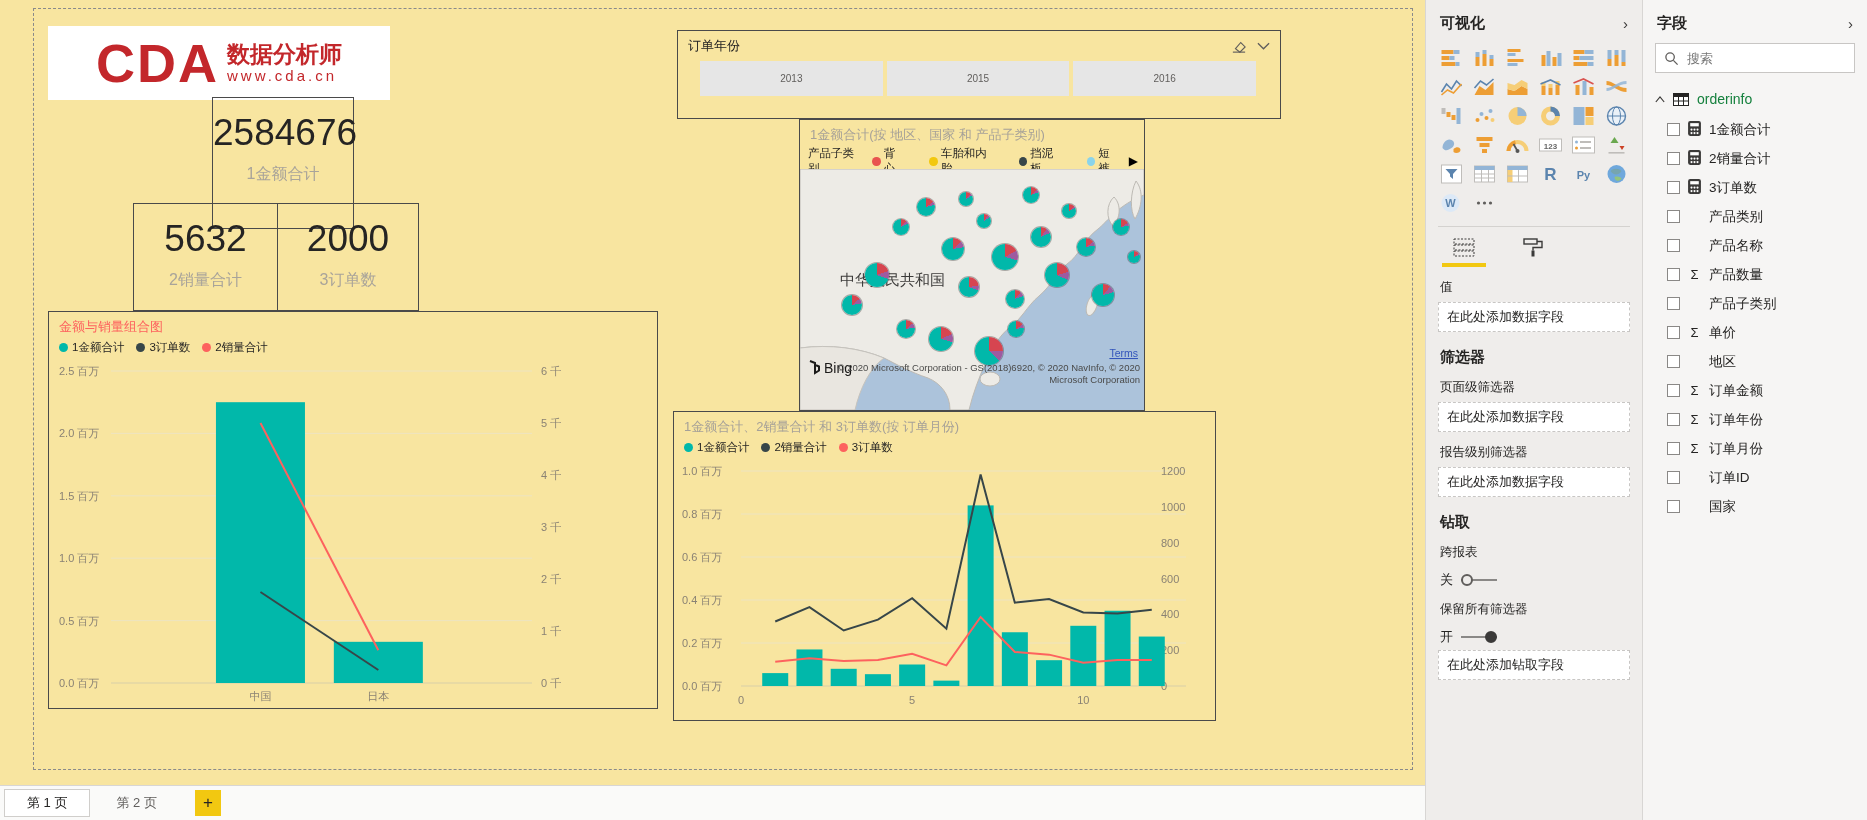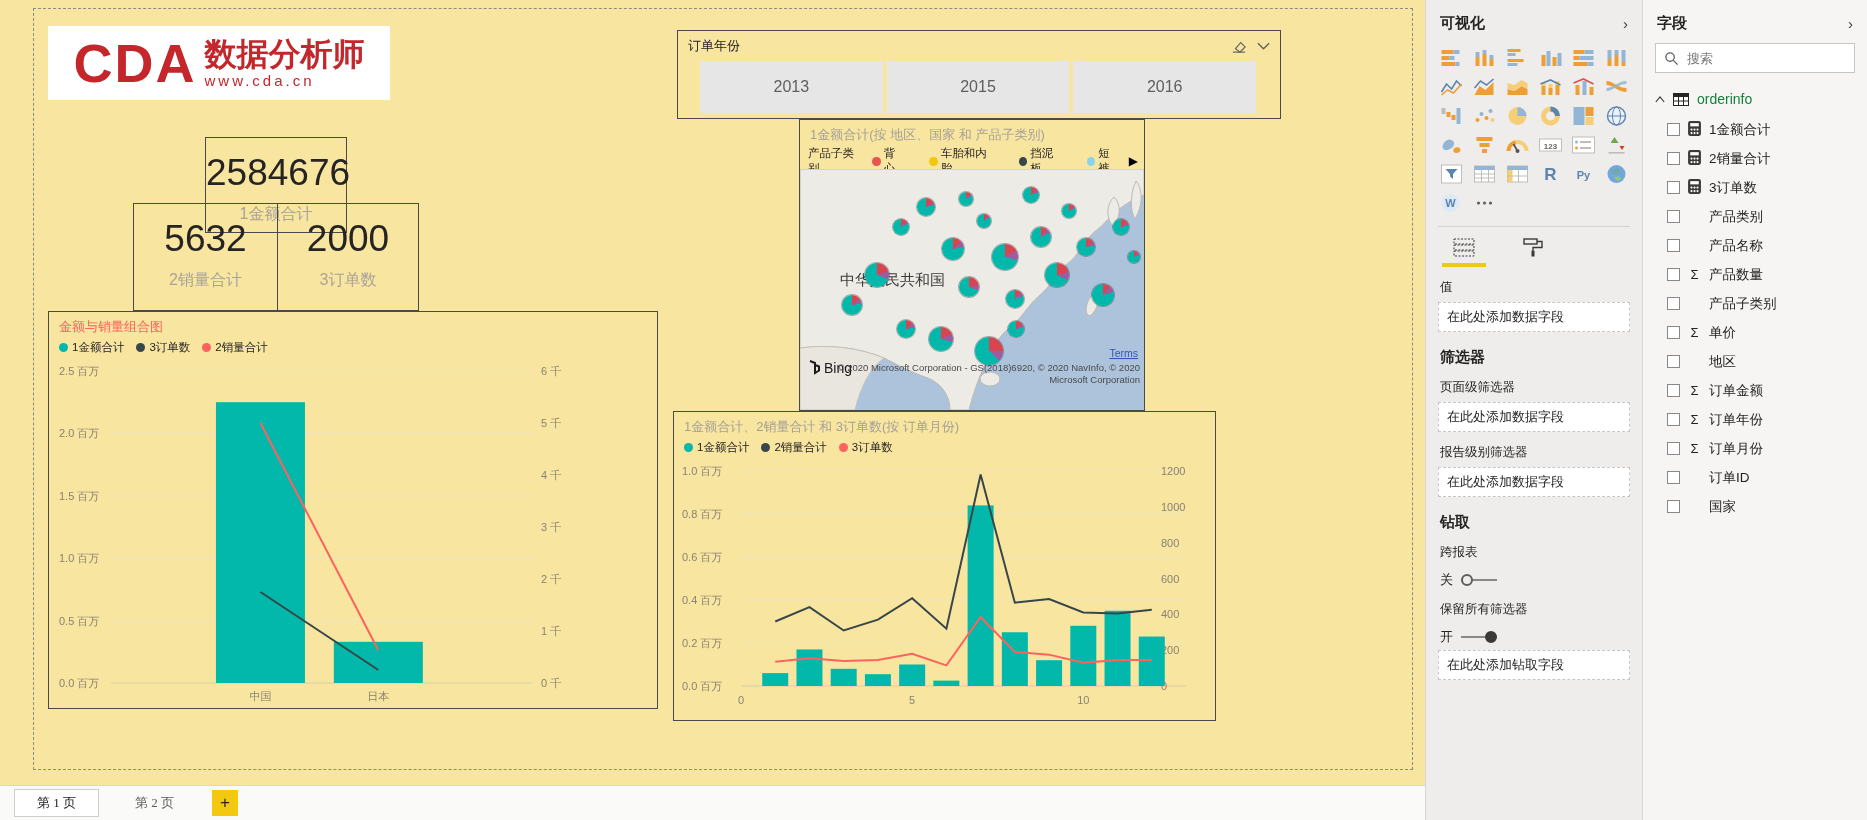"数据分析师" .logo .brand { font-size: 32px -> 23px }
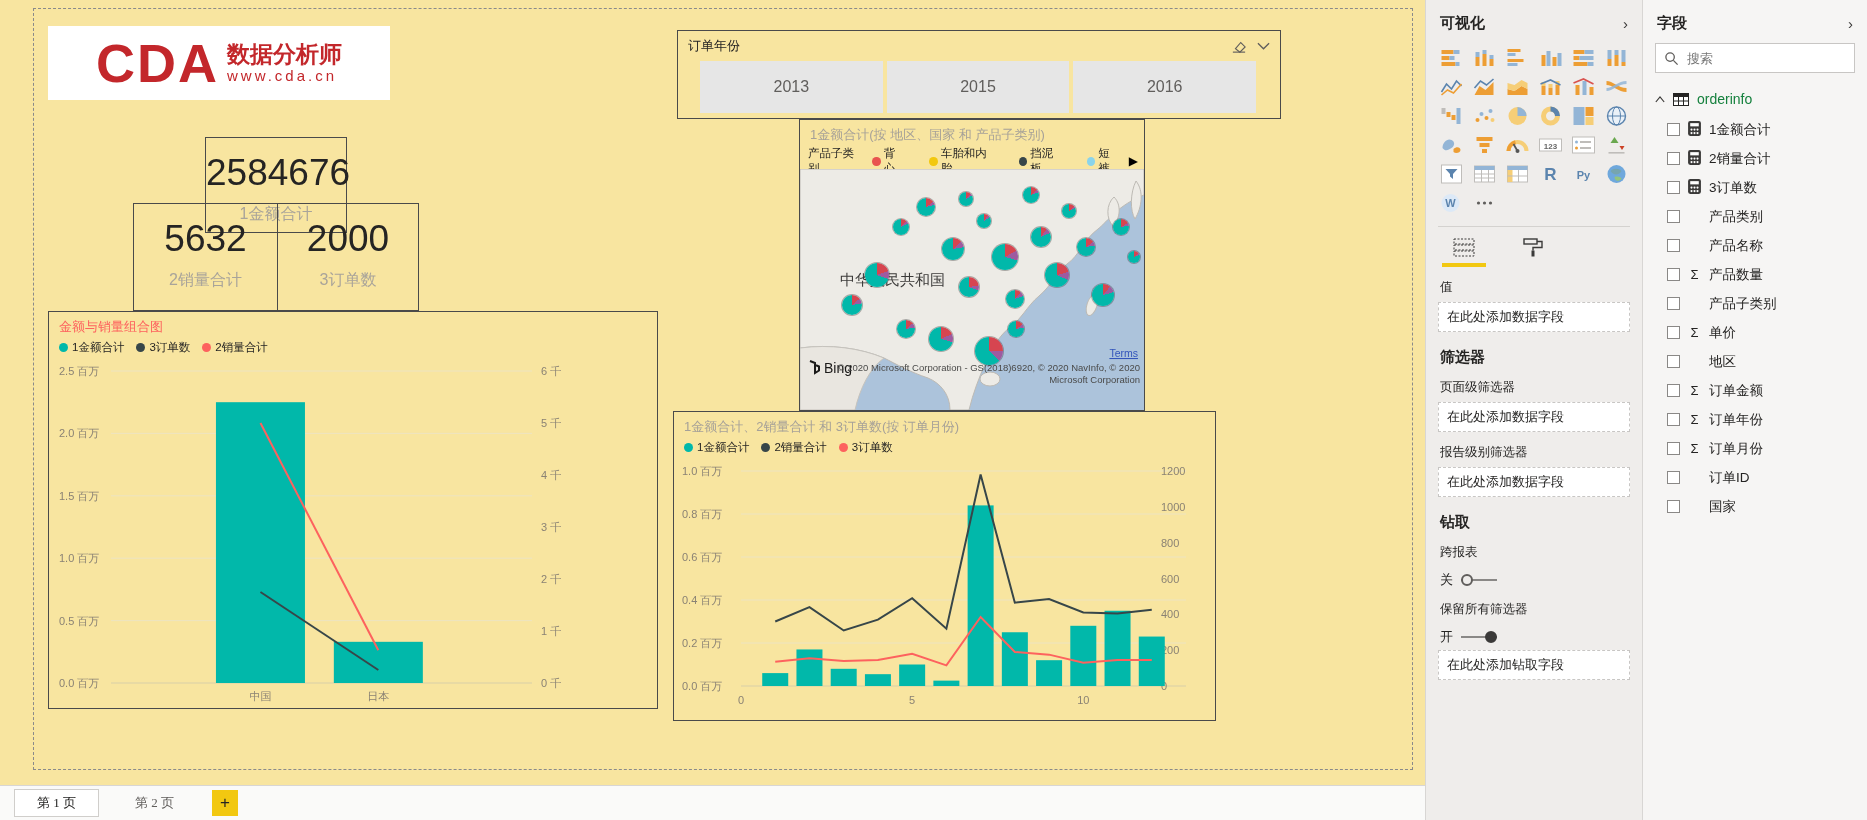"2013" .slicer-btns .ybtn { font-size: 16px -> 10px; height: 52px -> 35px }
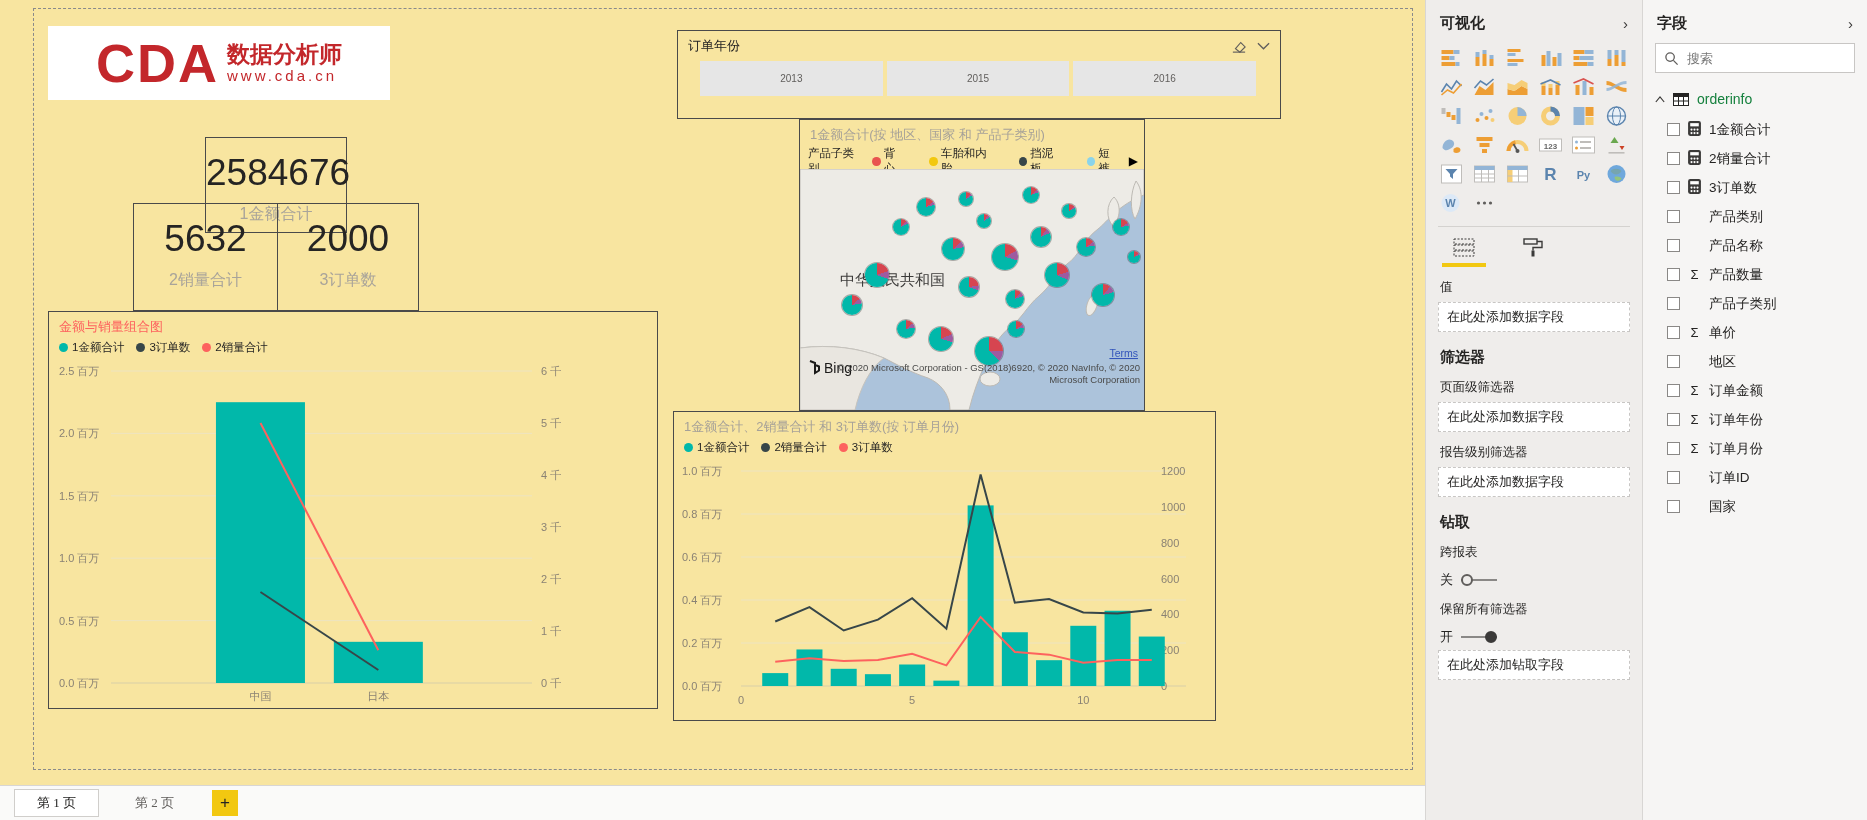"2584676" div.visual { height: 96px -> 132px; left: 205px -> 212px; margin-top: 40px -> none }
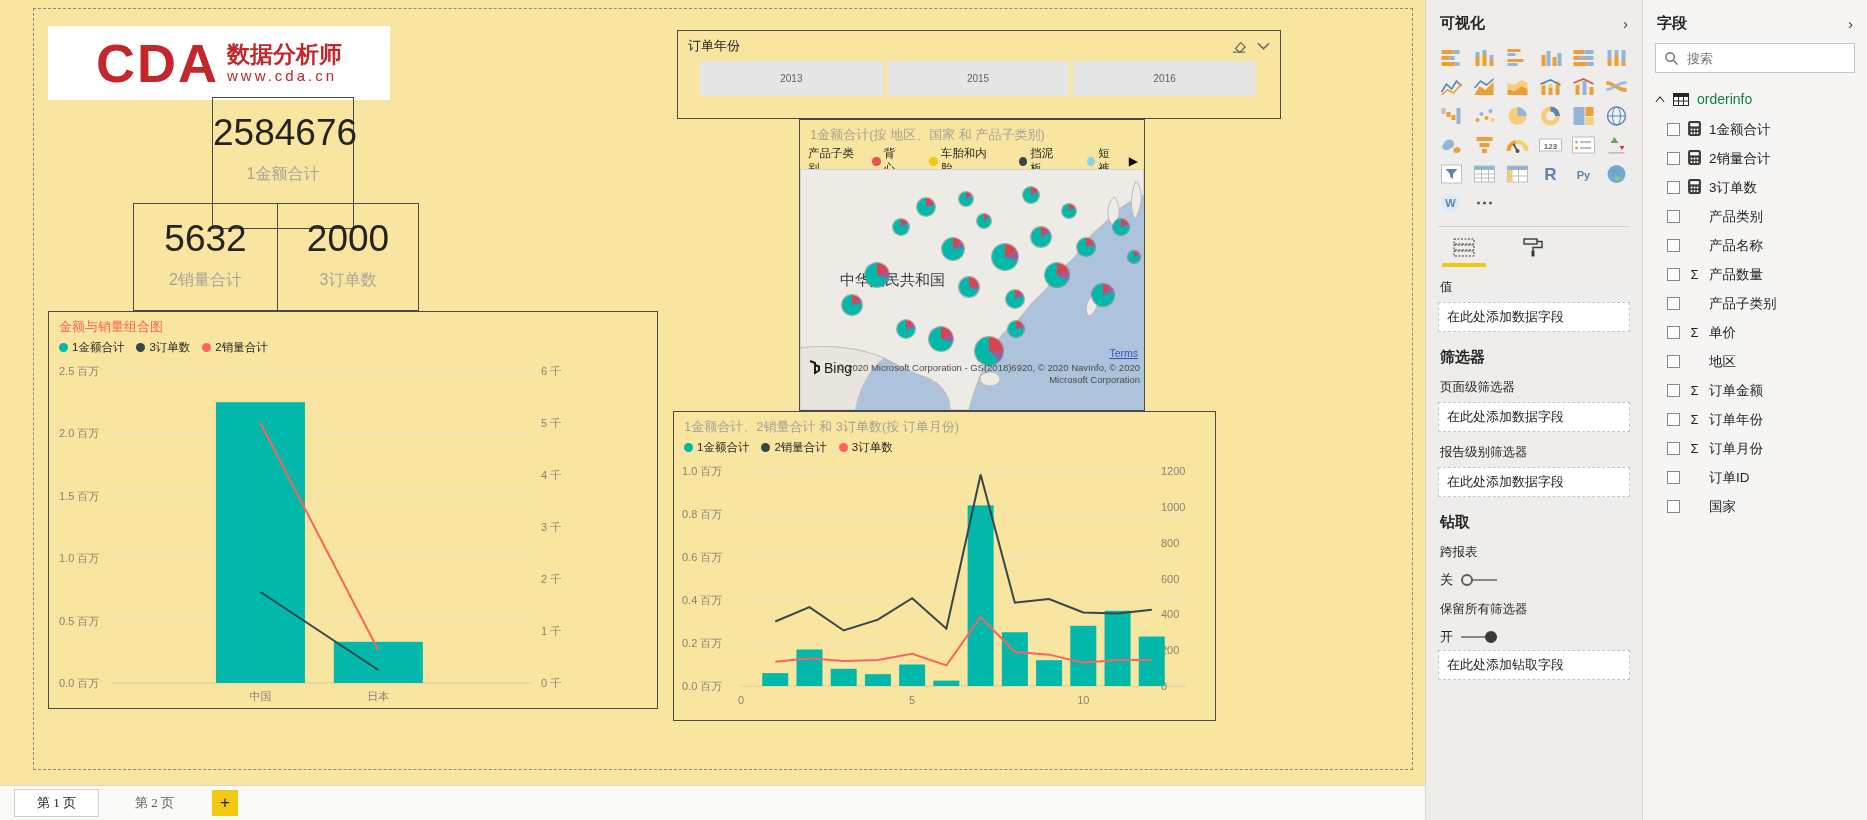"第 1 页" .ptab { font-family: Liberation Serif, serif -> none; margin-left: 14px -> 4px }
